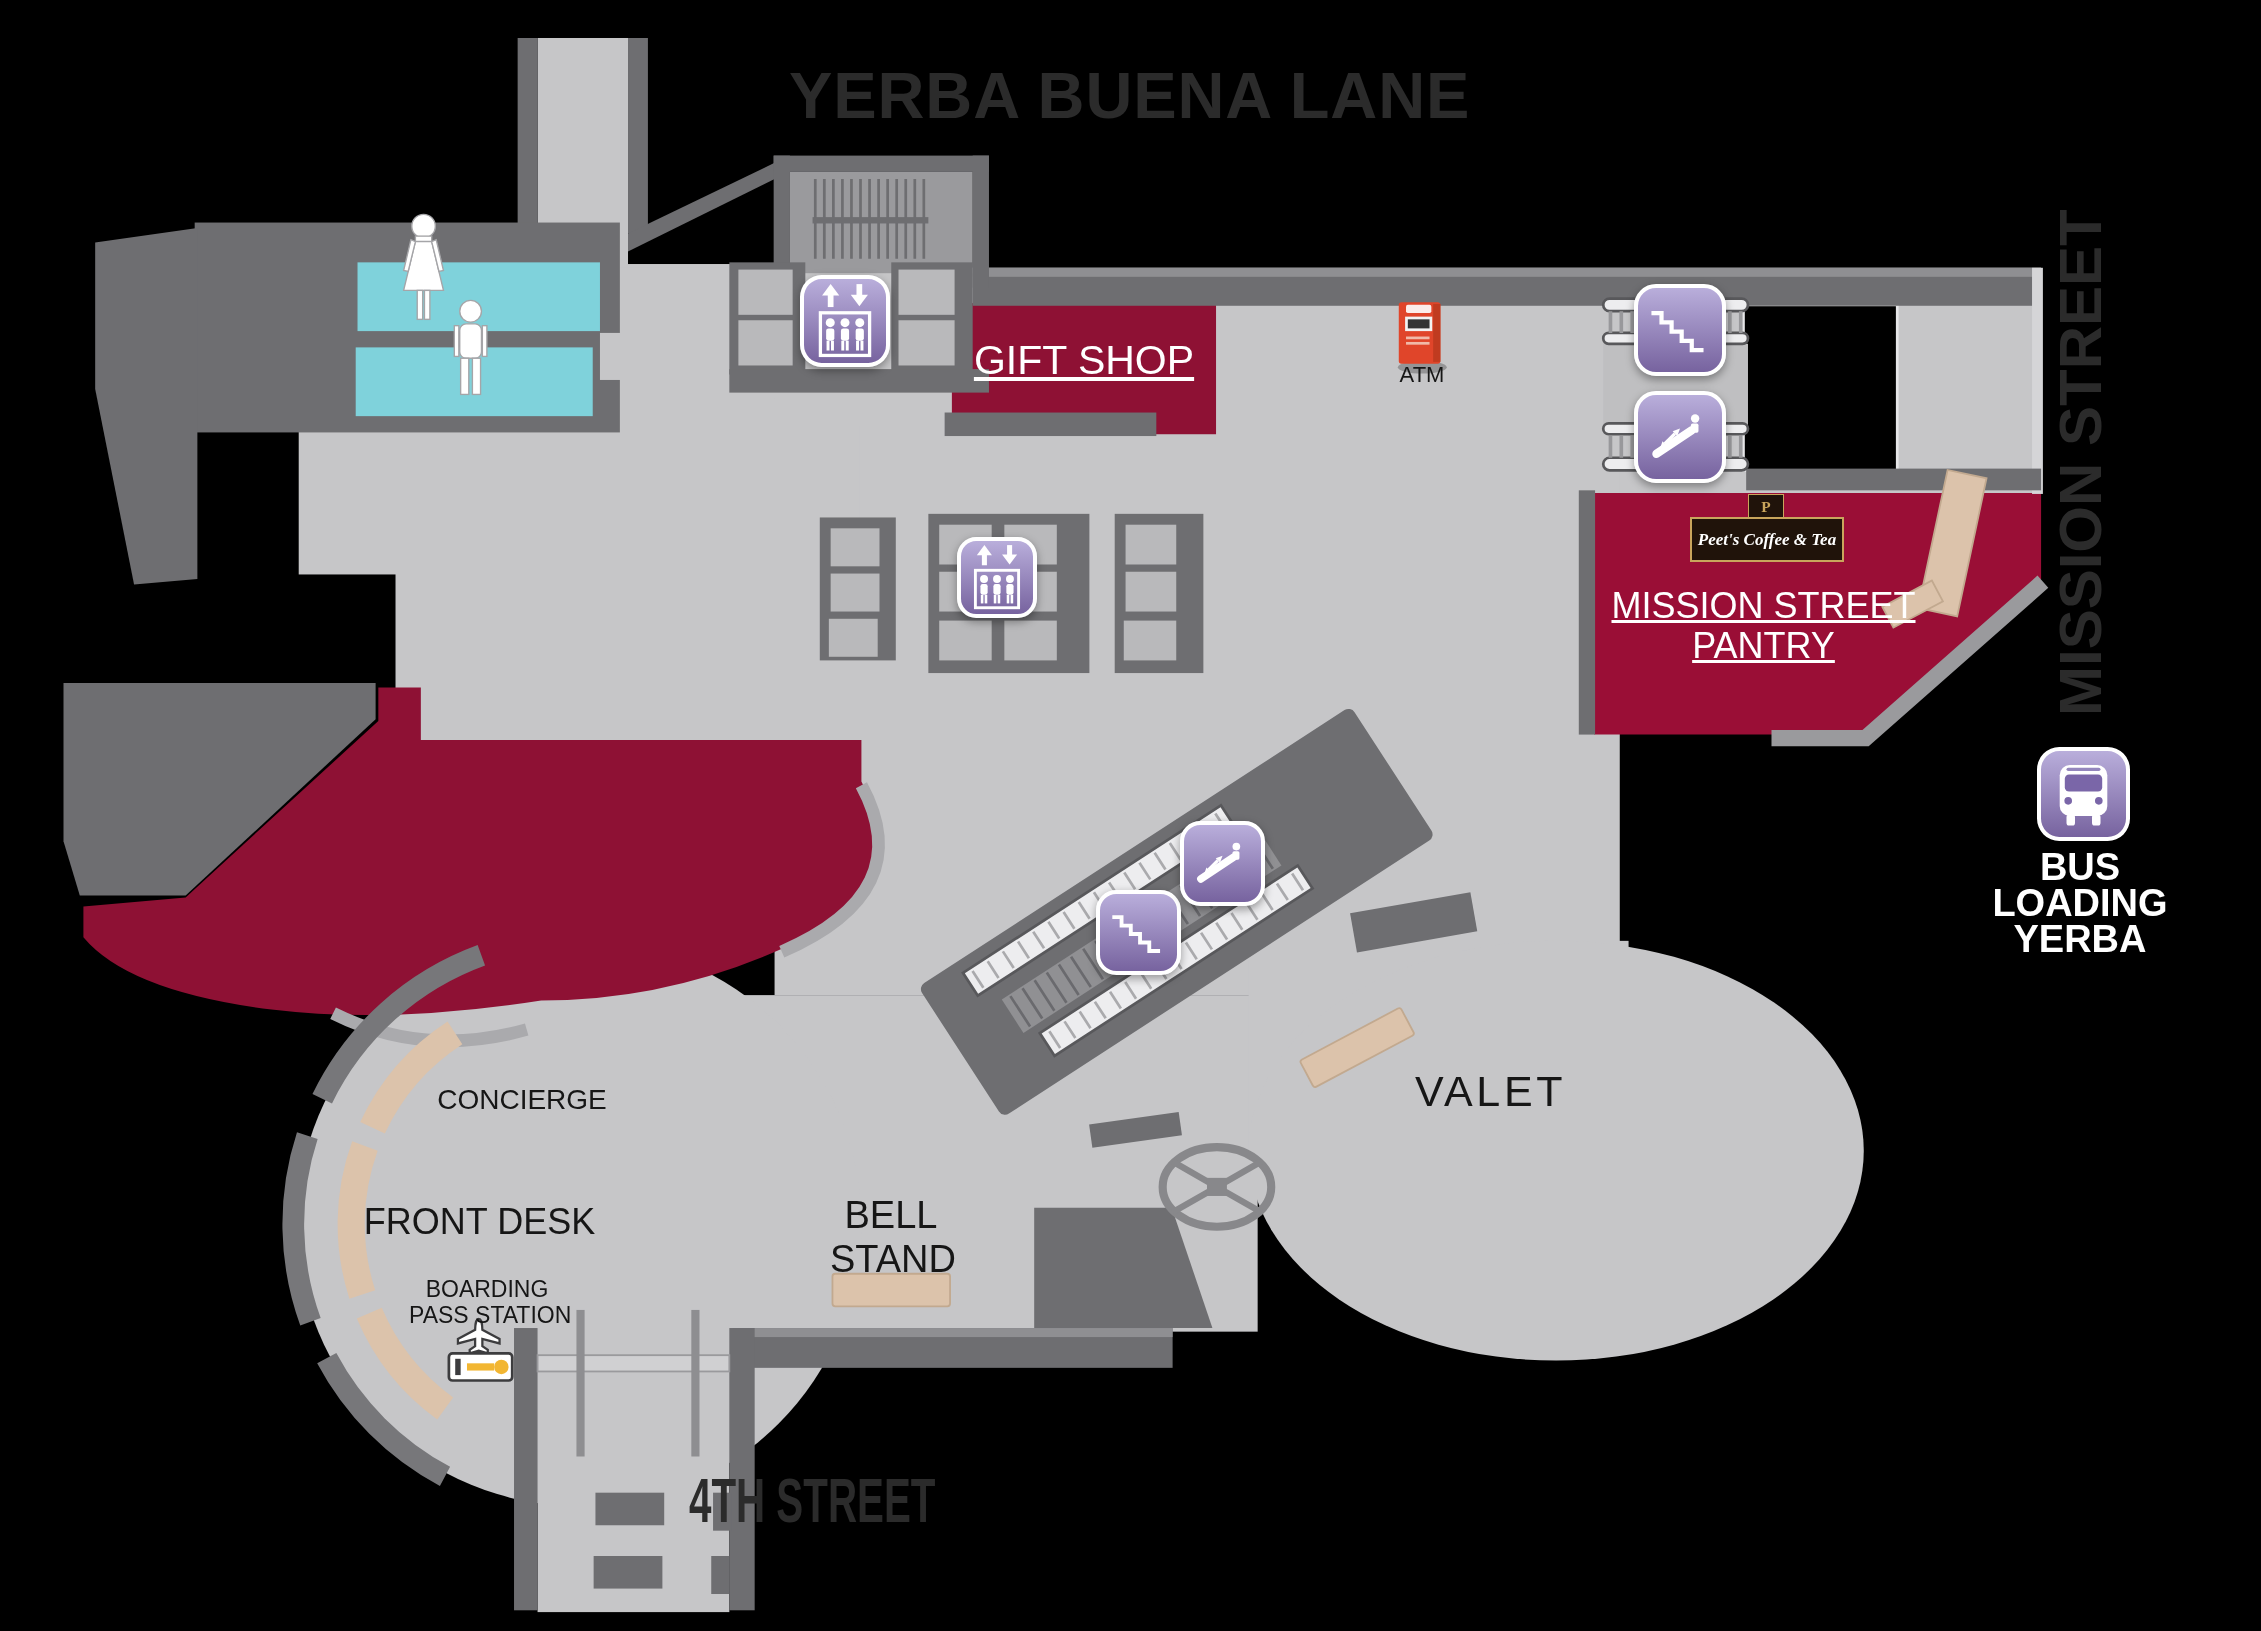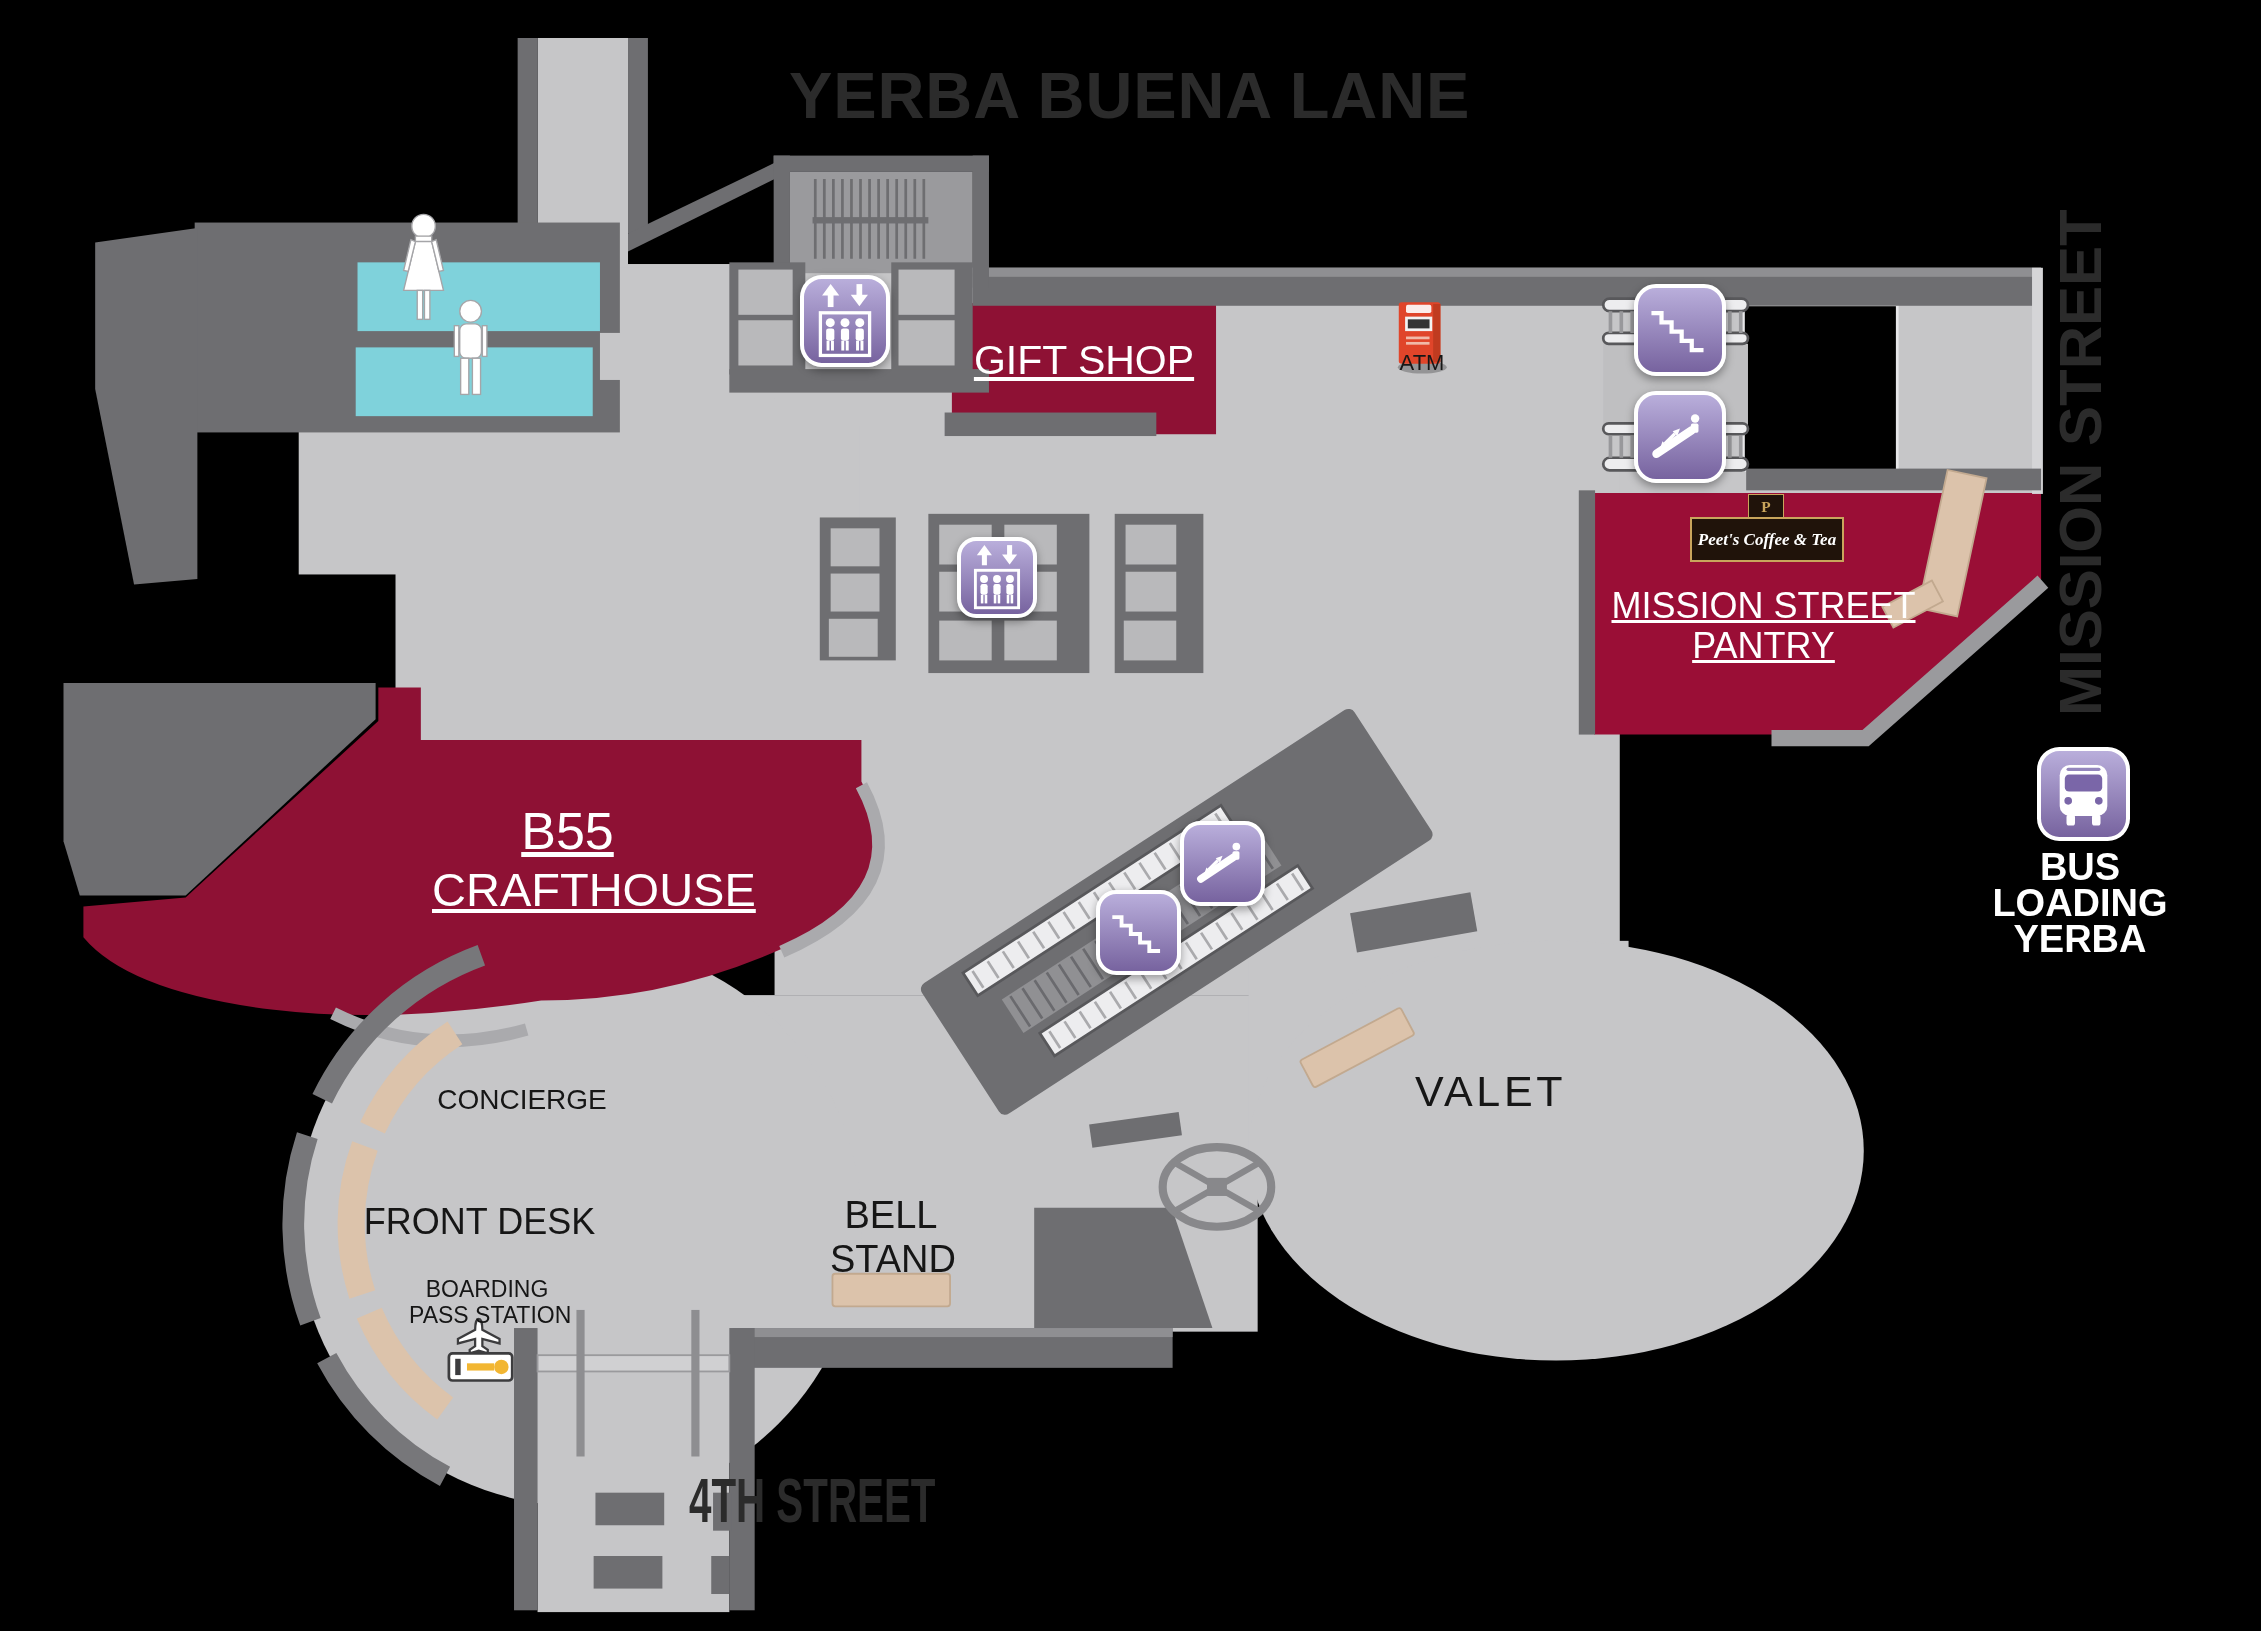"ATM" div.lbl { top: 350px -> 362px }
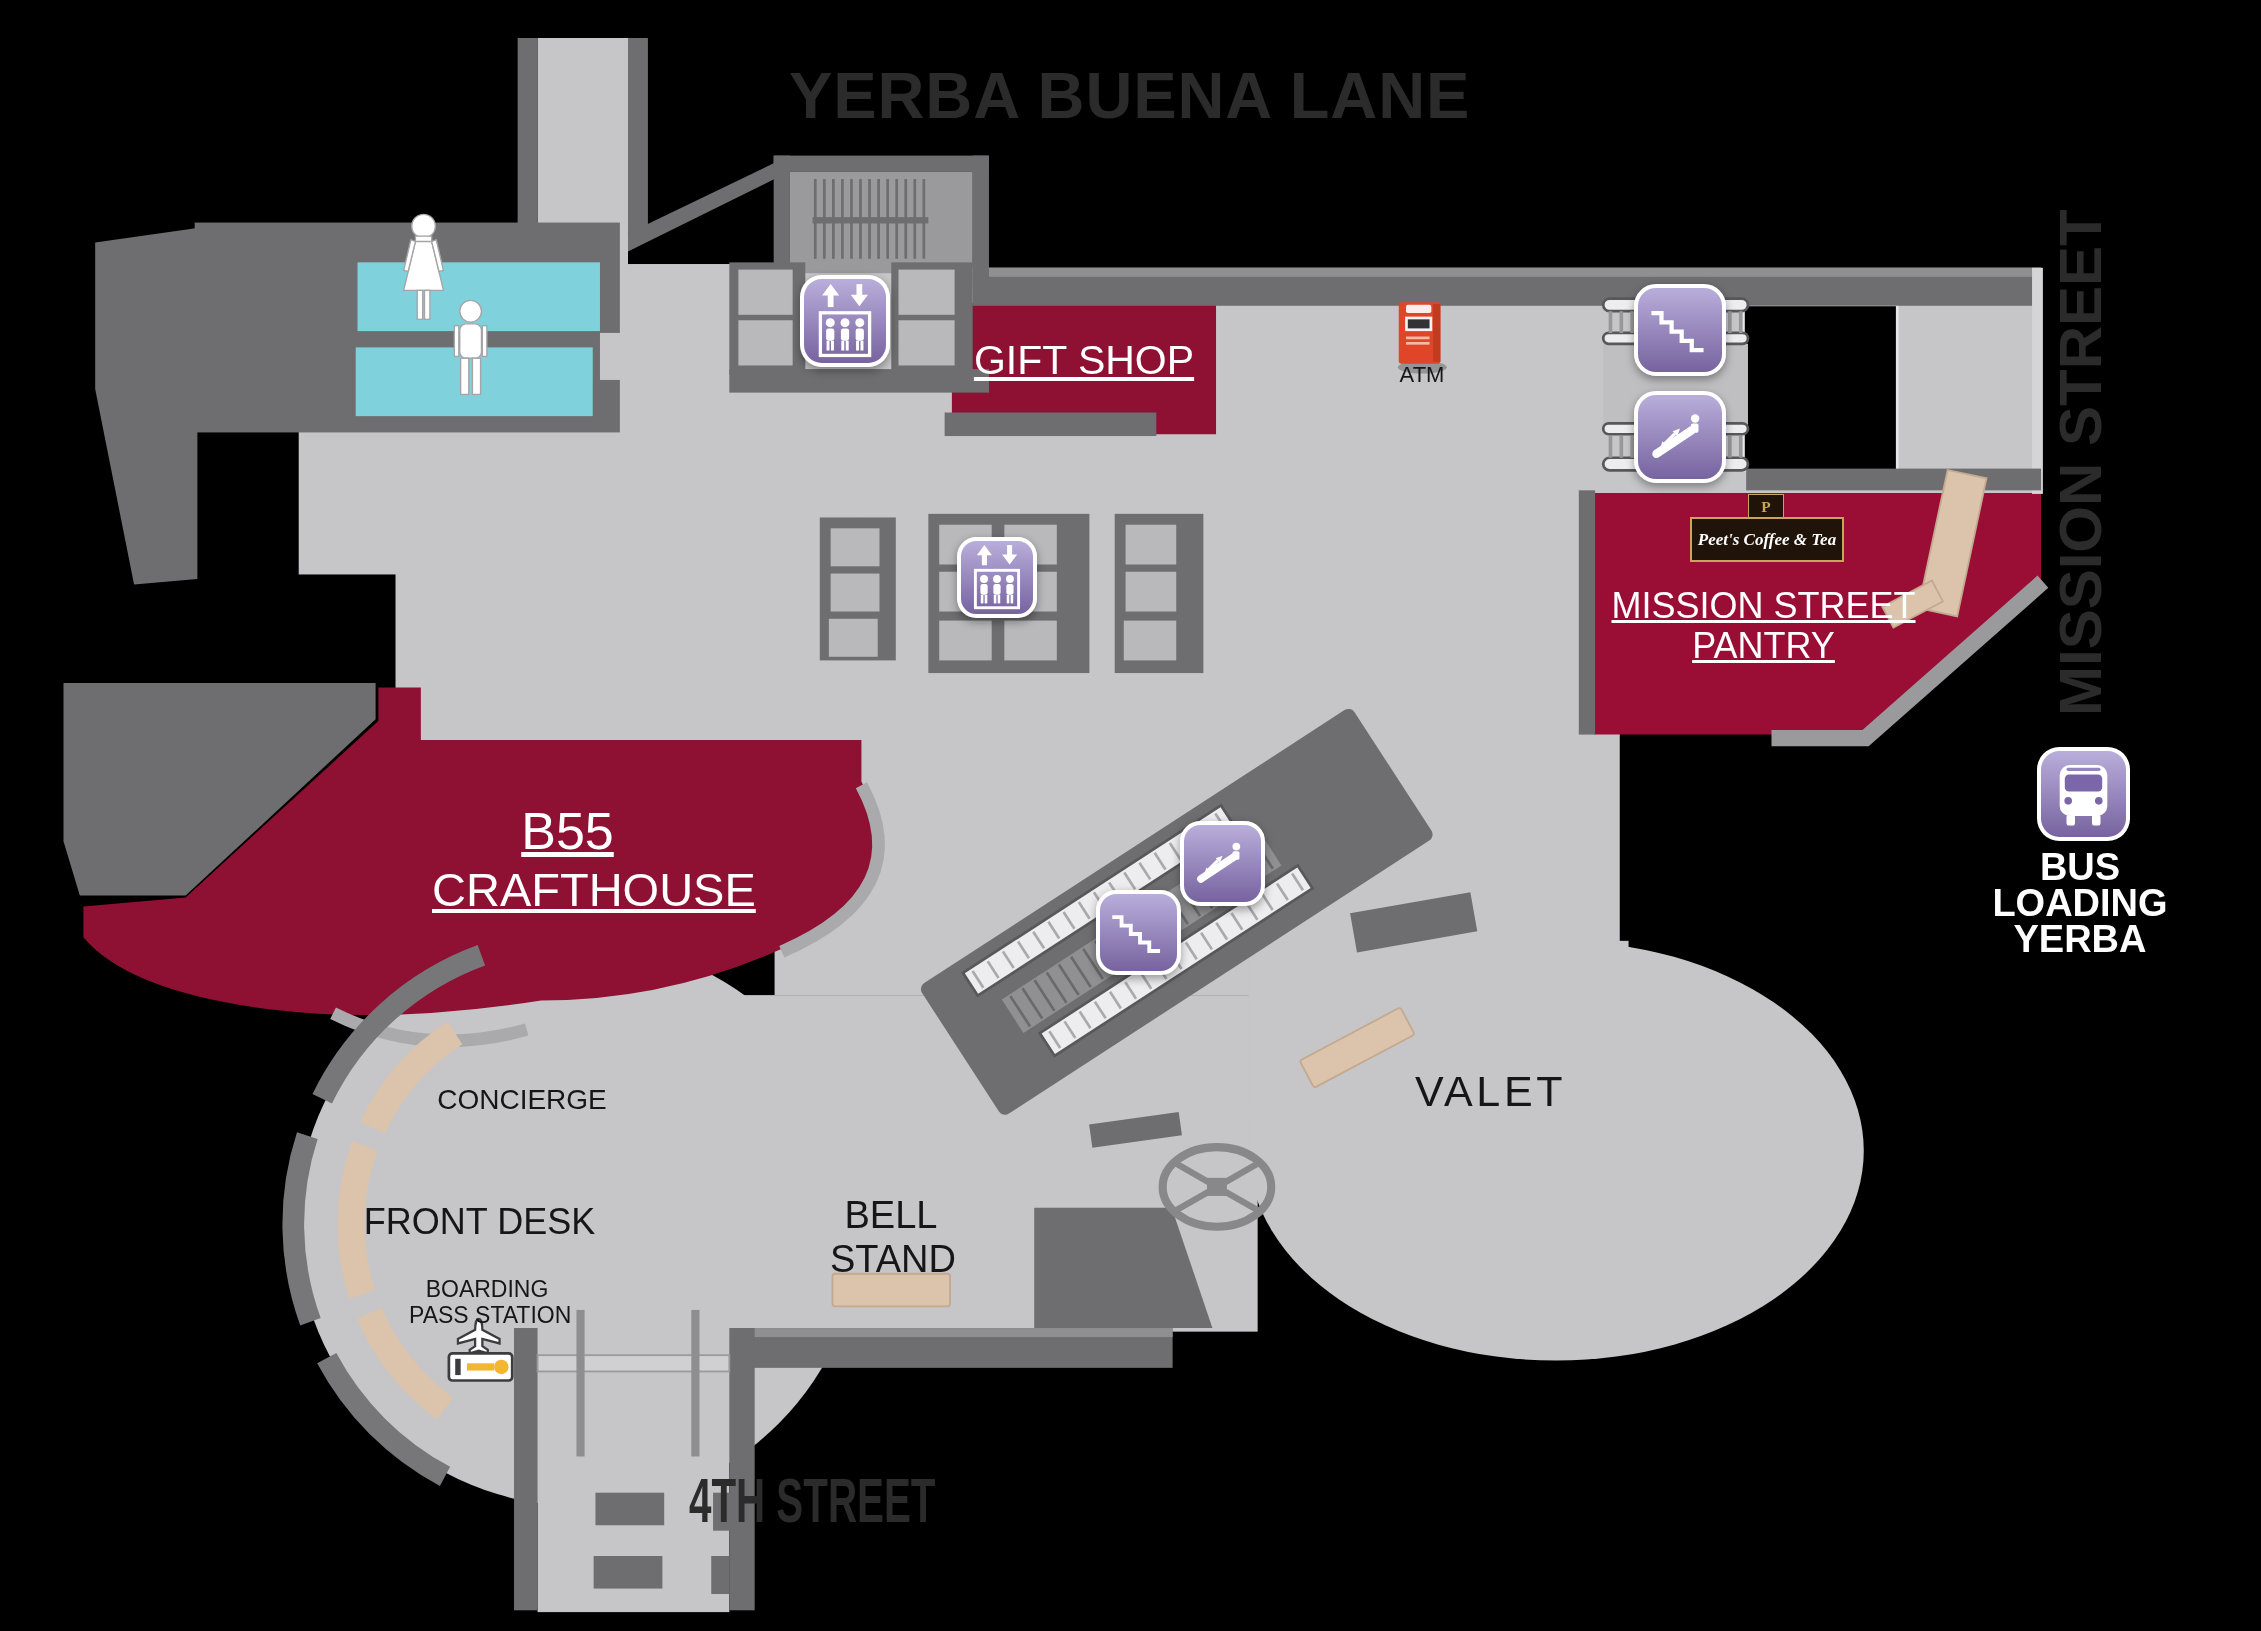"B55" div.lbl { html: <div> <div>B55</div> <div>CRAFTHOUSE</div> </div> -> none }
